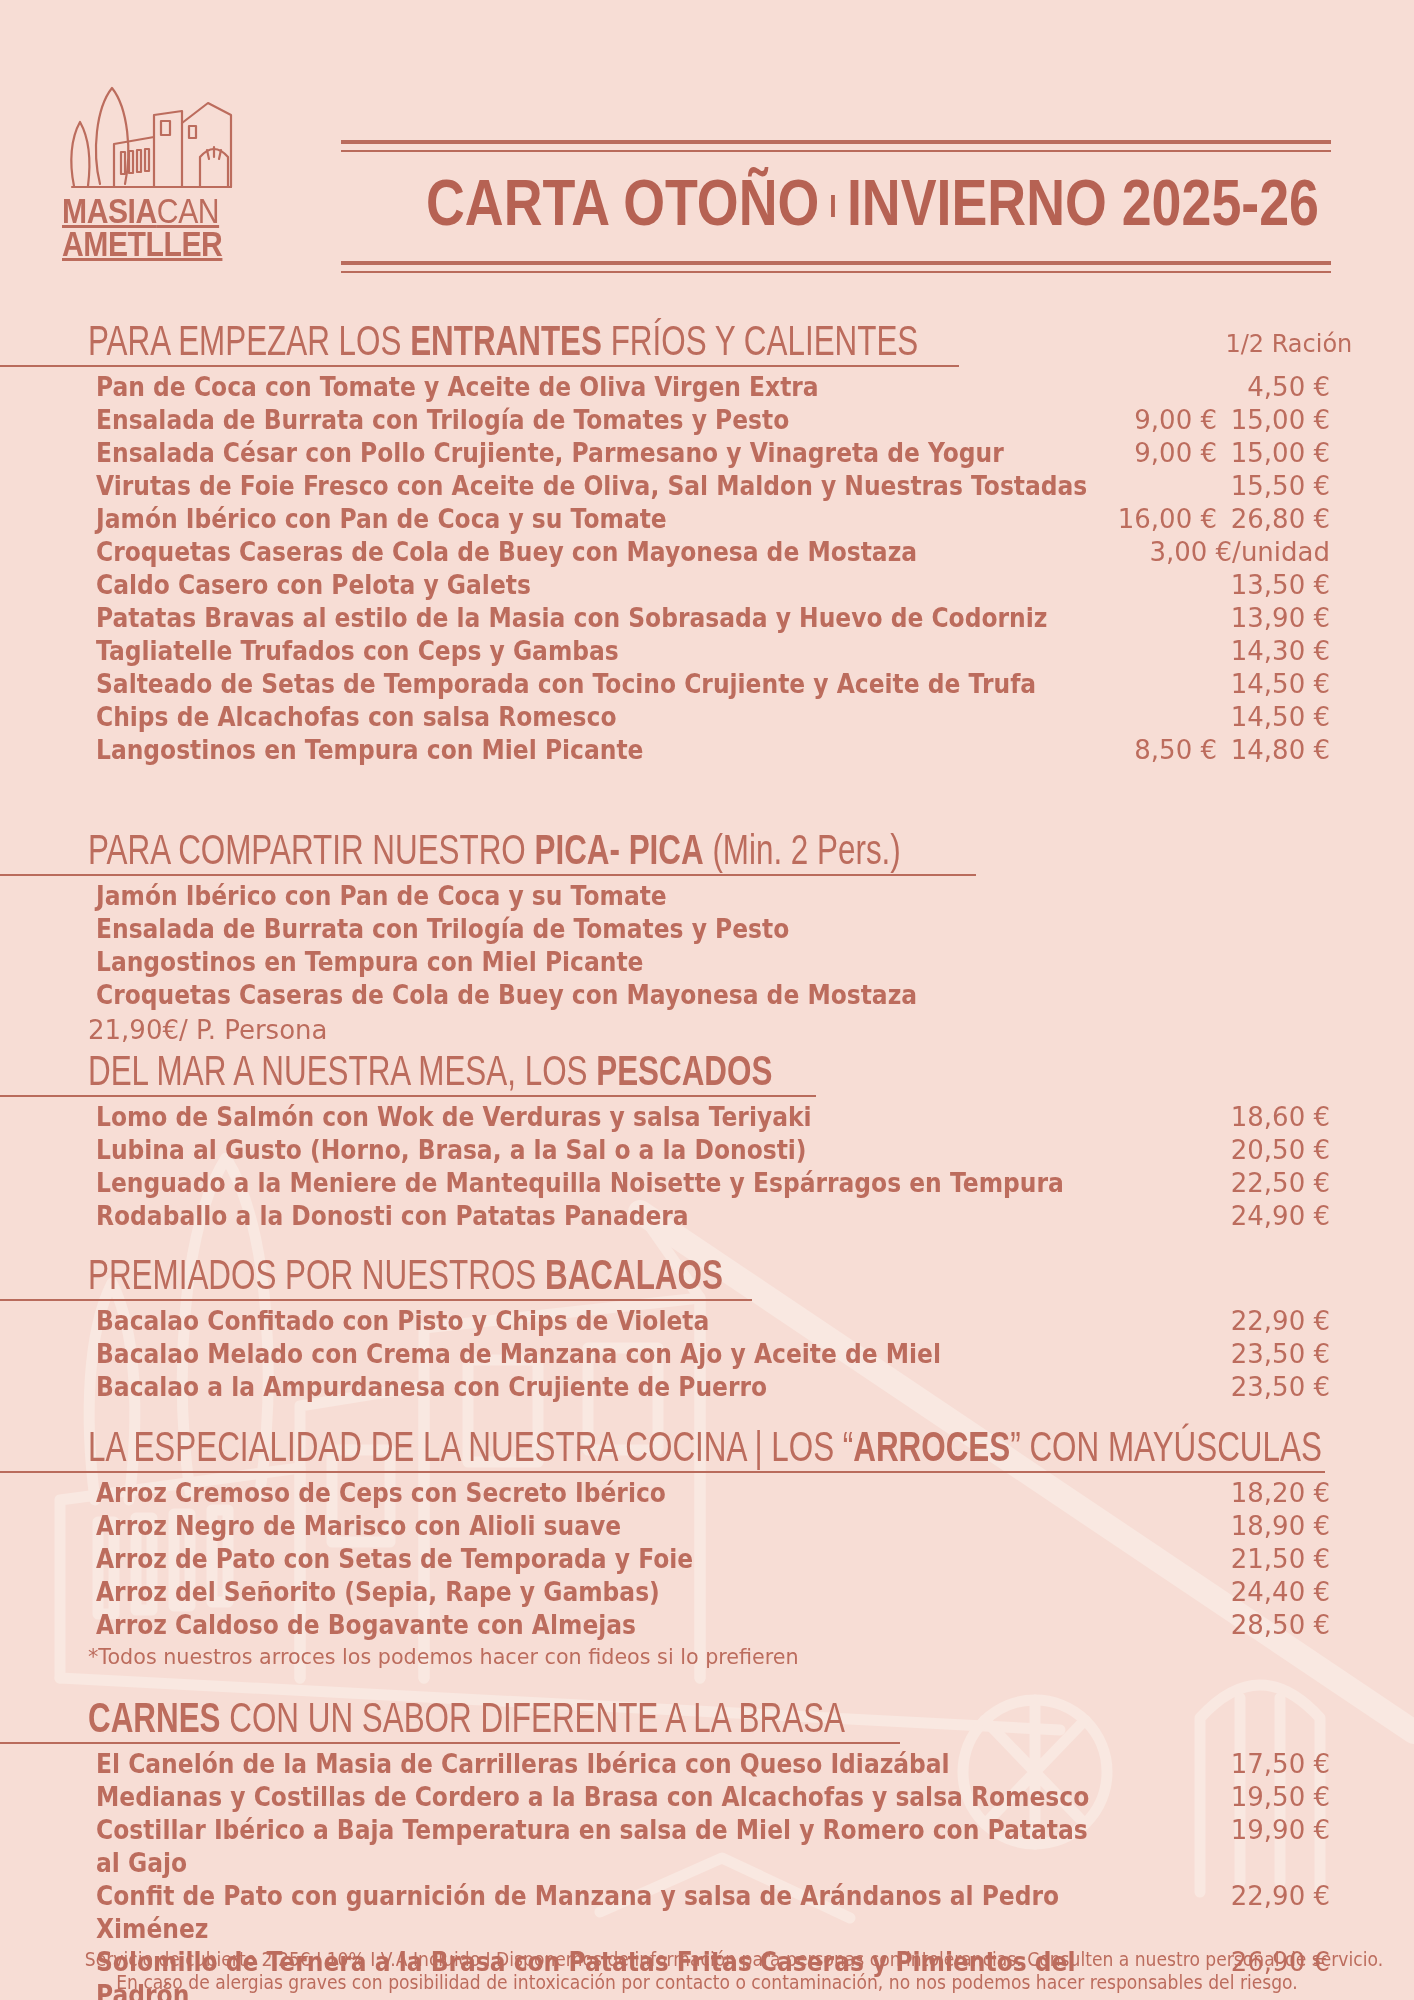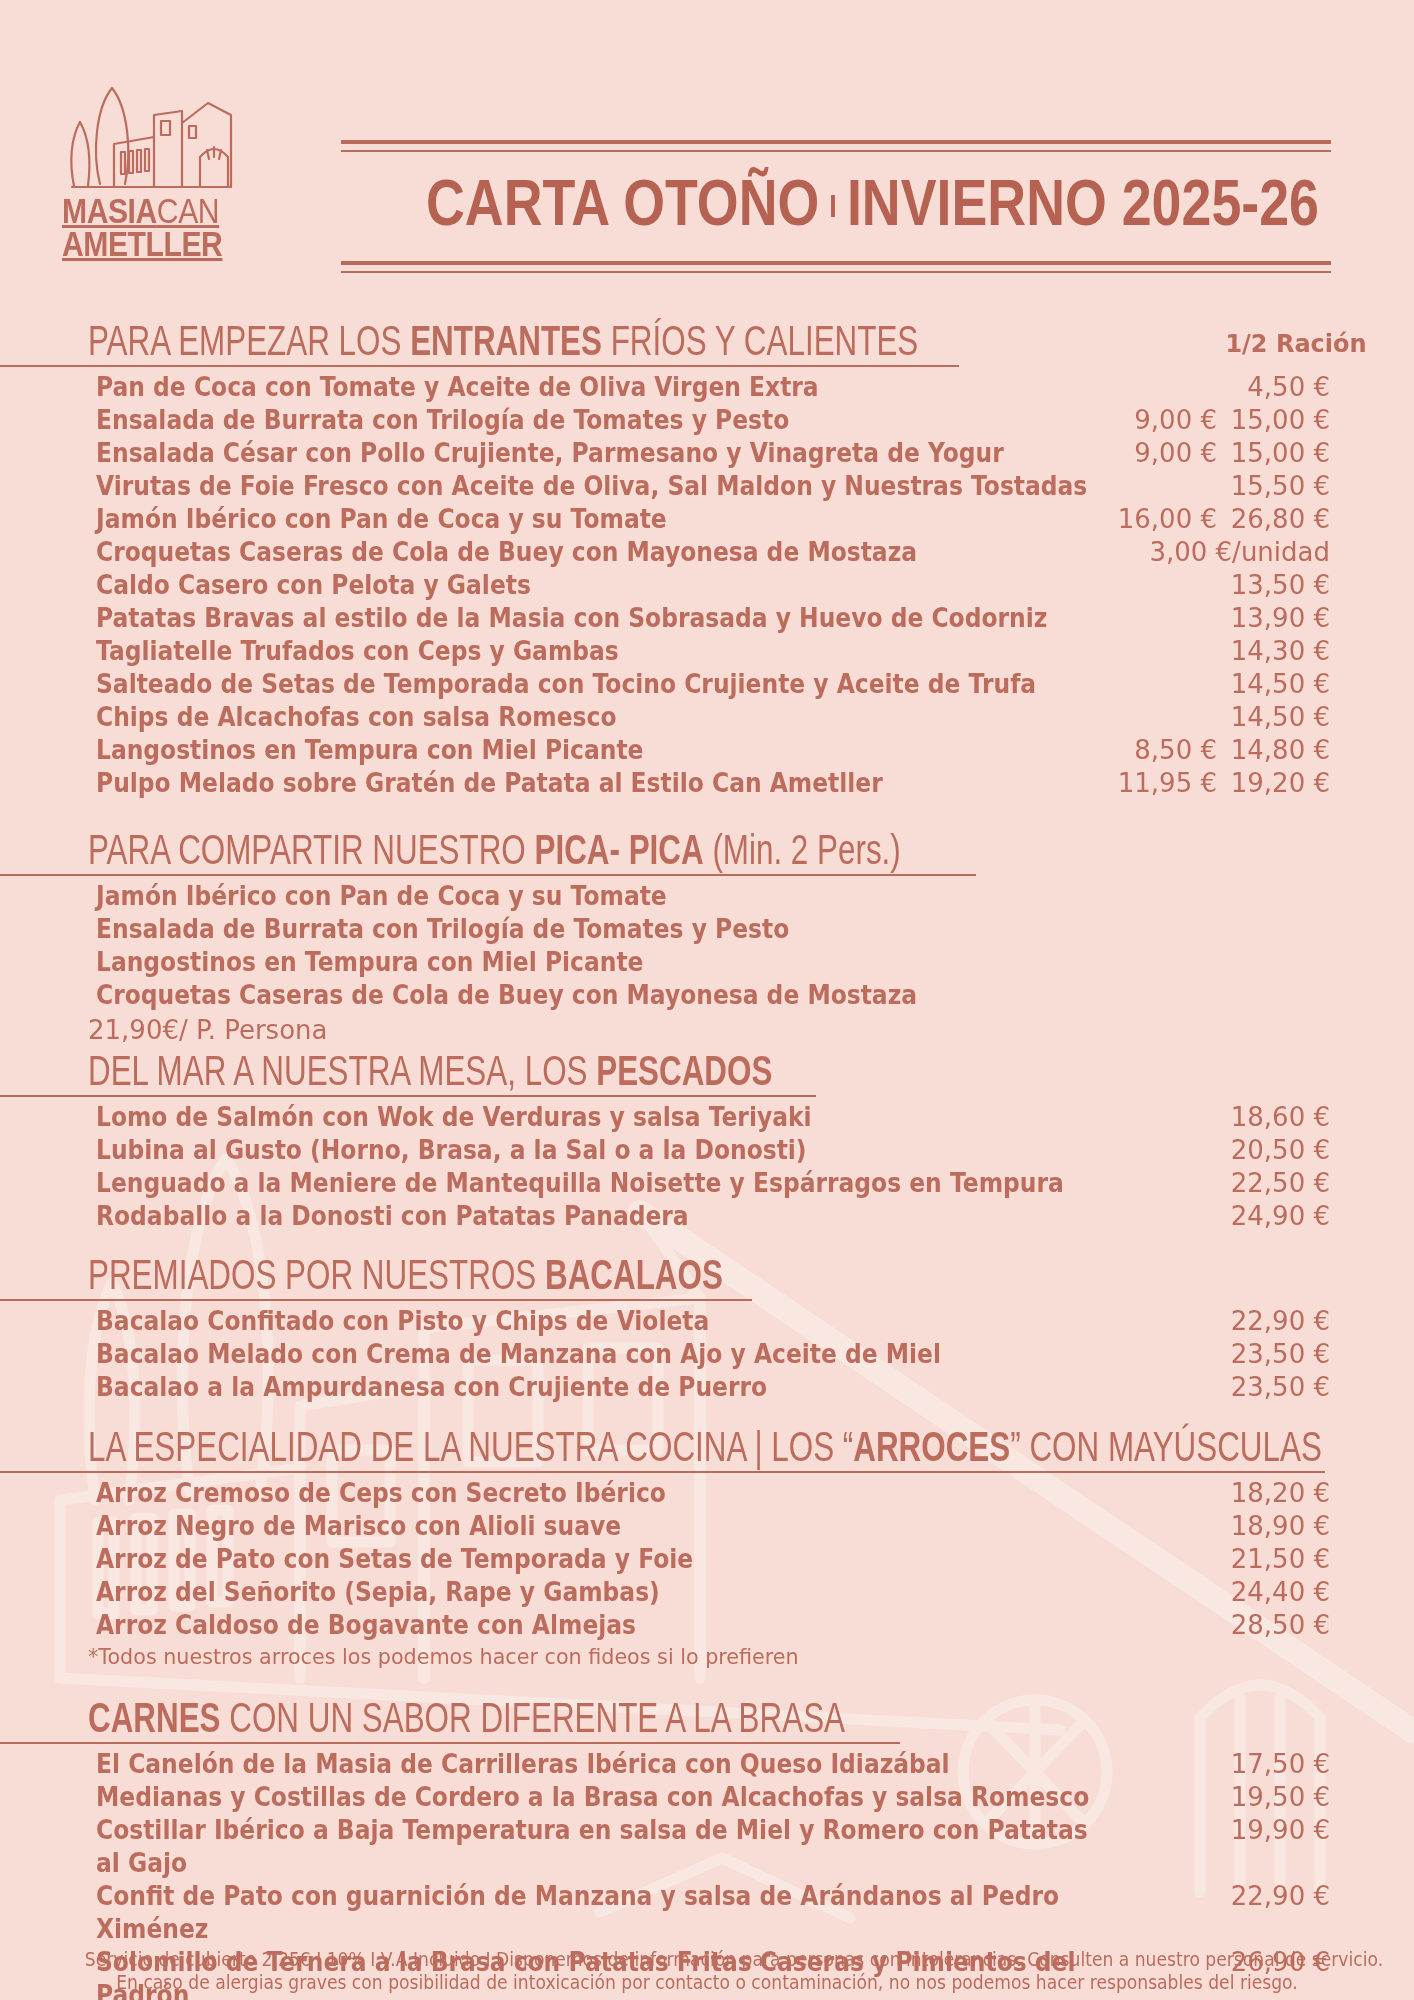"1/2 Ración" .racion { font-weight: bold -> none }
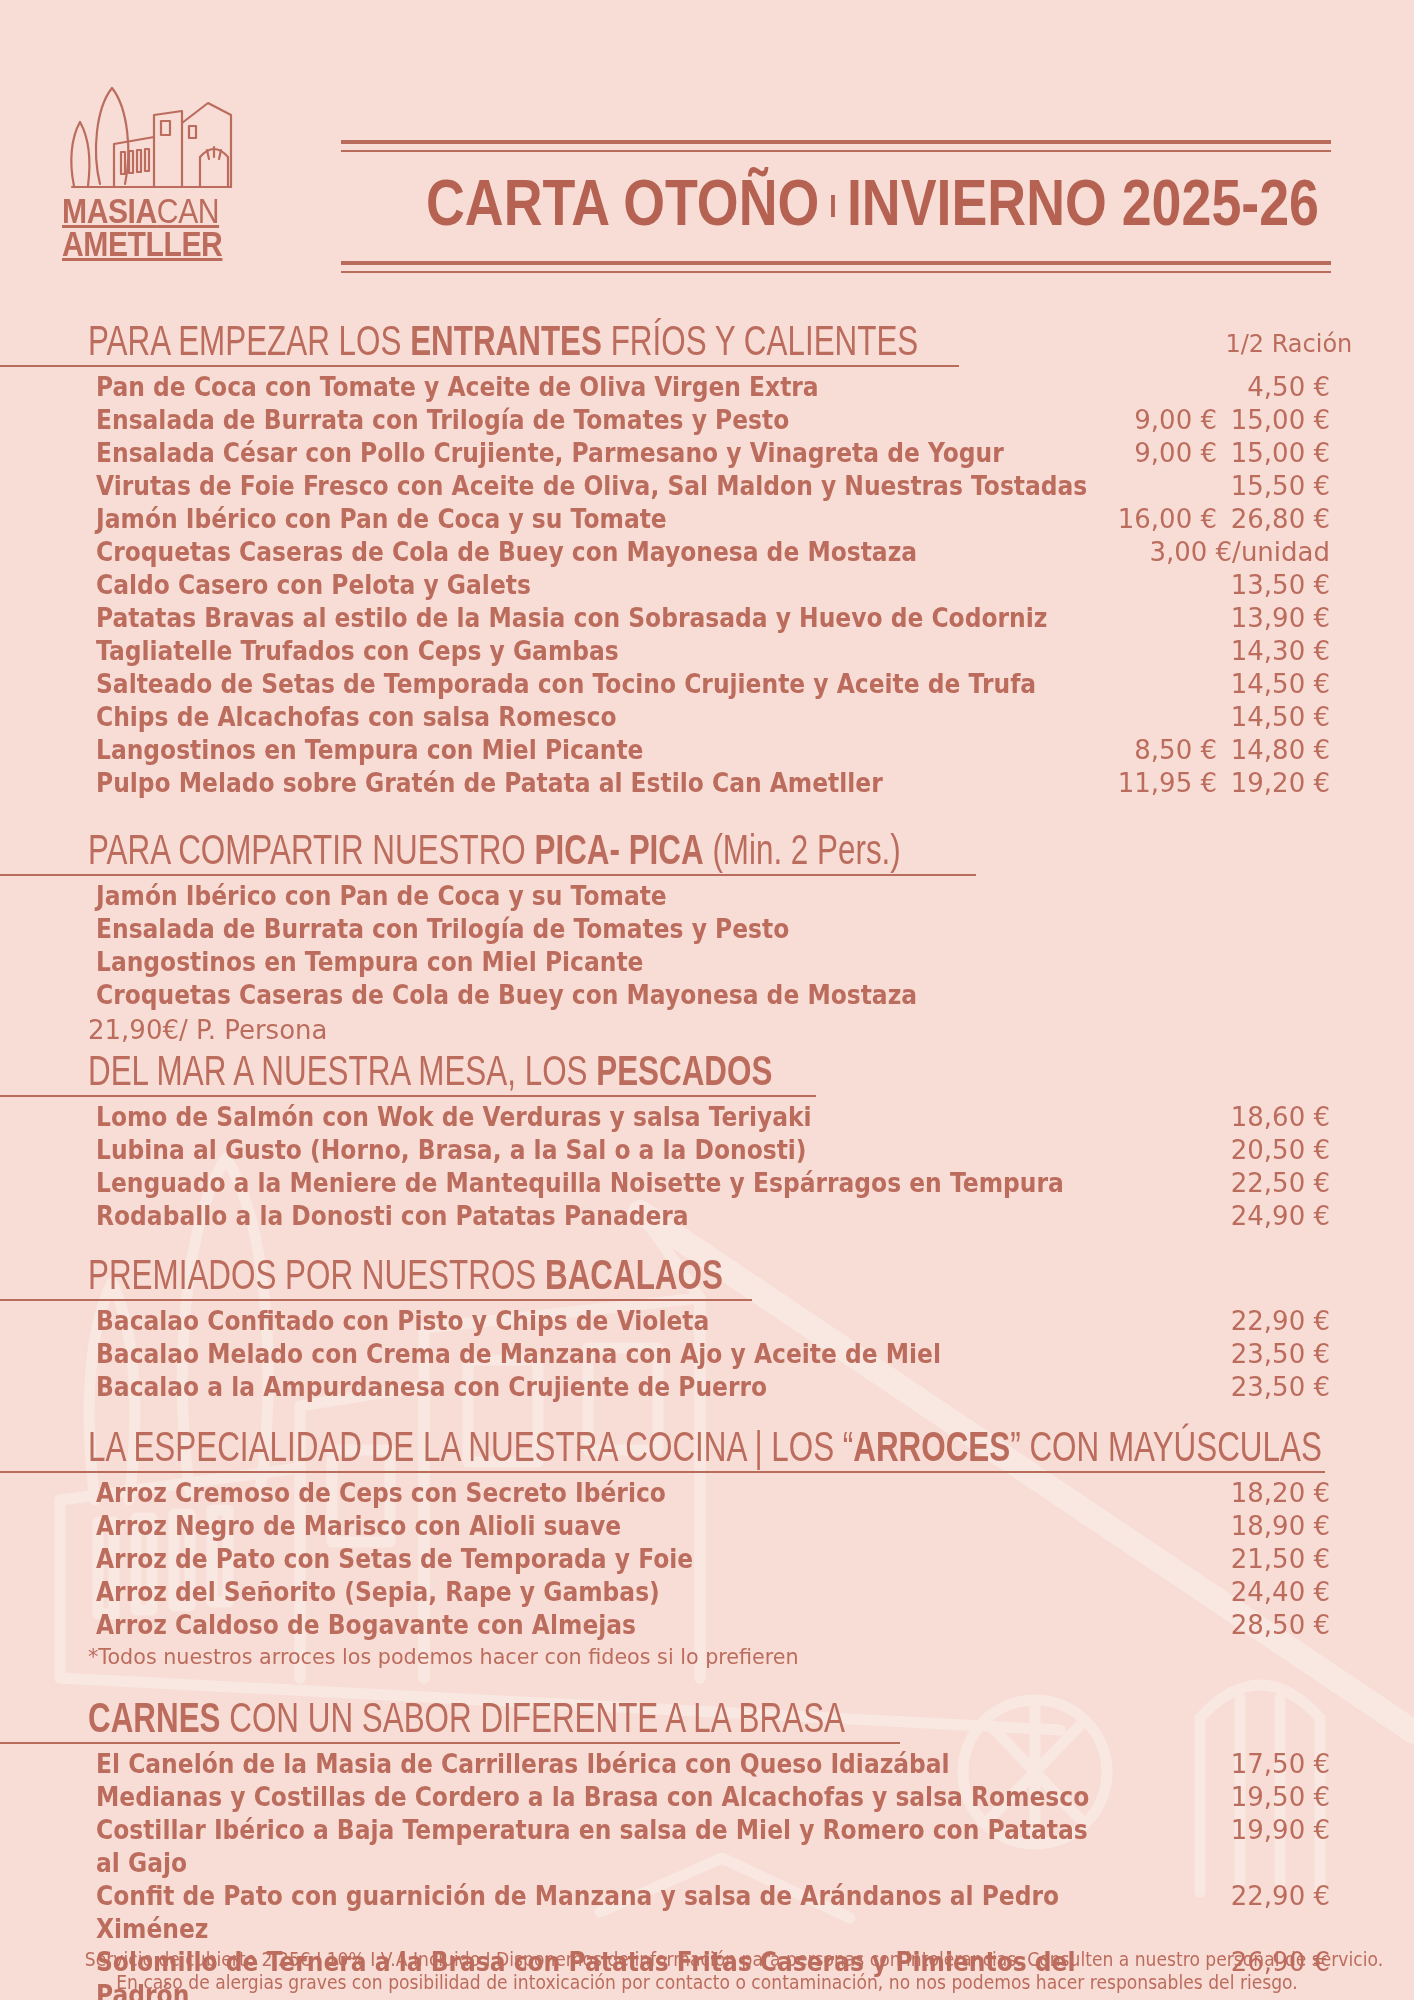"Pulpo Melado sobre Gratén de" div.row { html: <div> <span>Pulpo Melado sobre Gratén de Patata al Estilo Can Ametller</span> <span>11,95 €</span> <span>19,20 €</span> </div> -> none }
